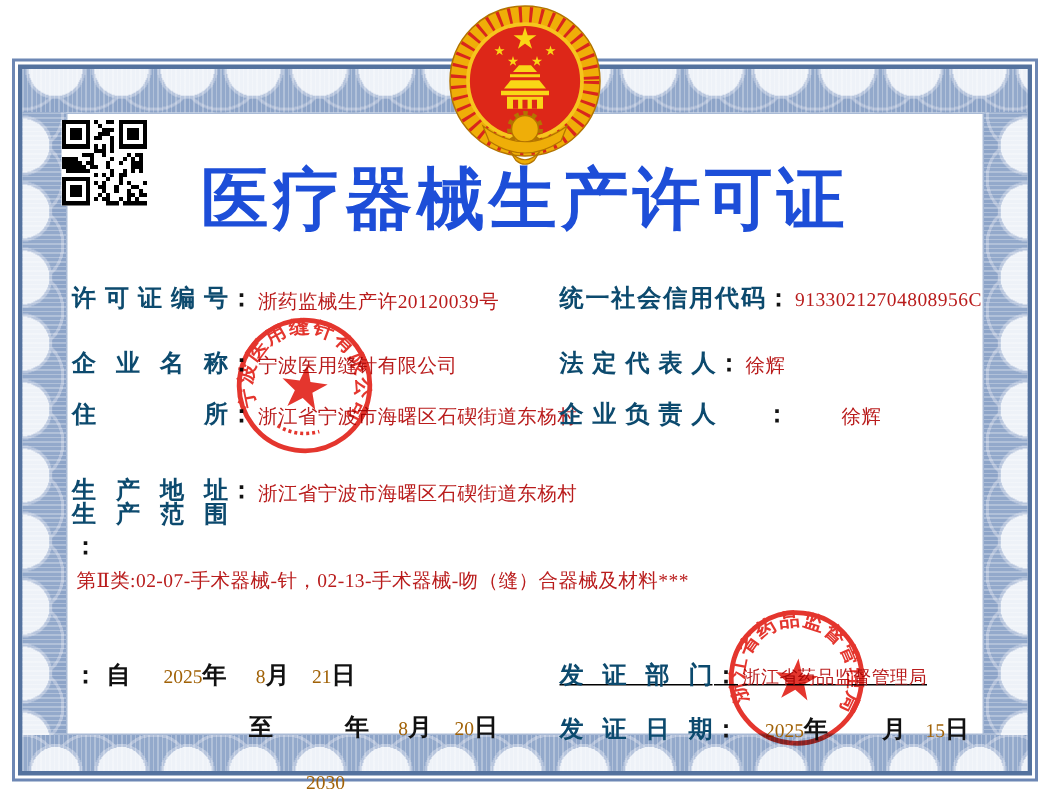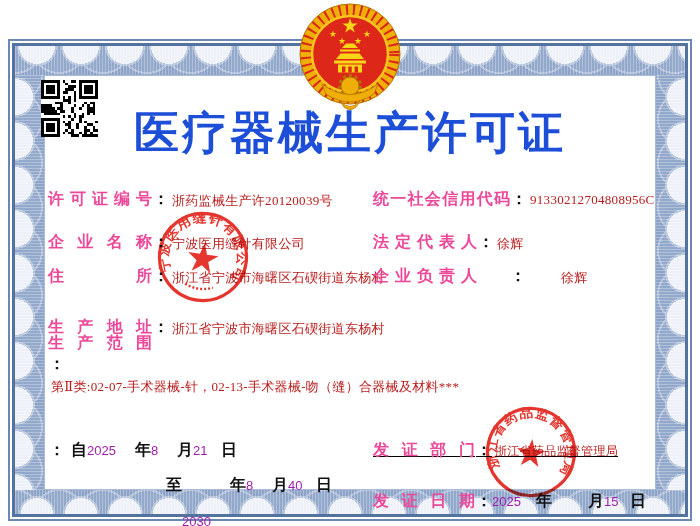"许可证编号" .f-label { color: #ec4899 -> #0c4a6e }
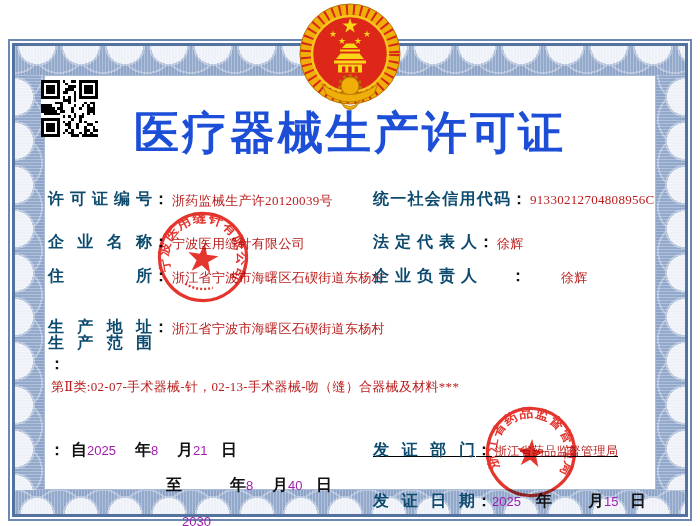"2025" .dnum { color: #a21caf -> #a16207; font-family: Liberation Sans, sans-serif -> Liberation Serif, serif; text-align: left -> right }
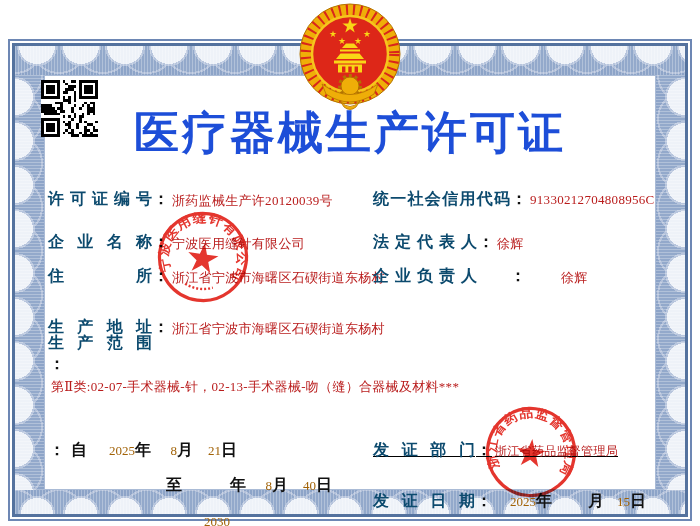"40" span.dnum { text: 40 -> 20 }
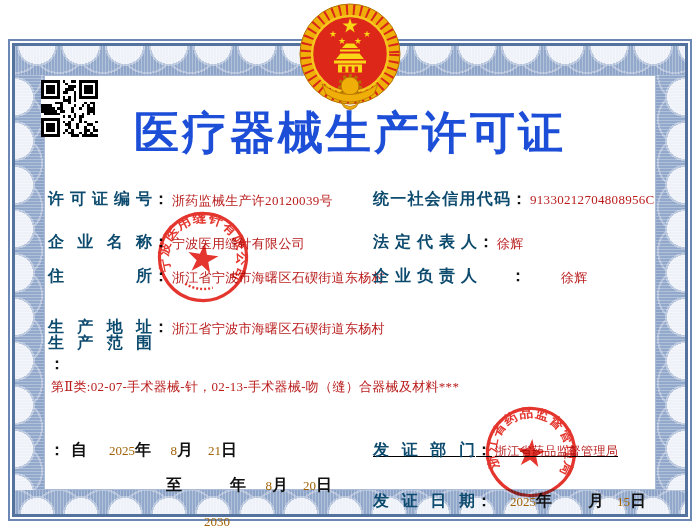"发证日期" div.field { top: 491px -> 476px }
